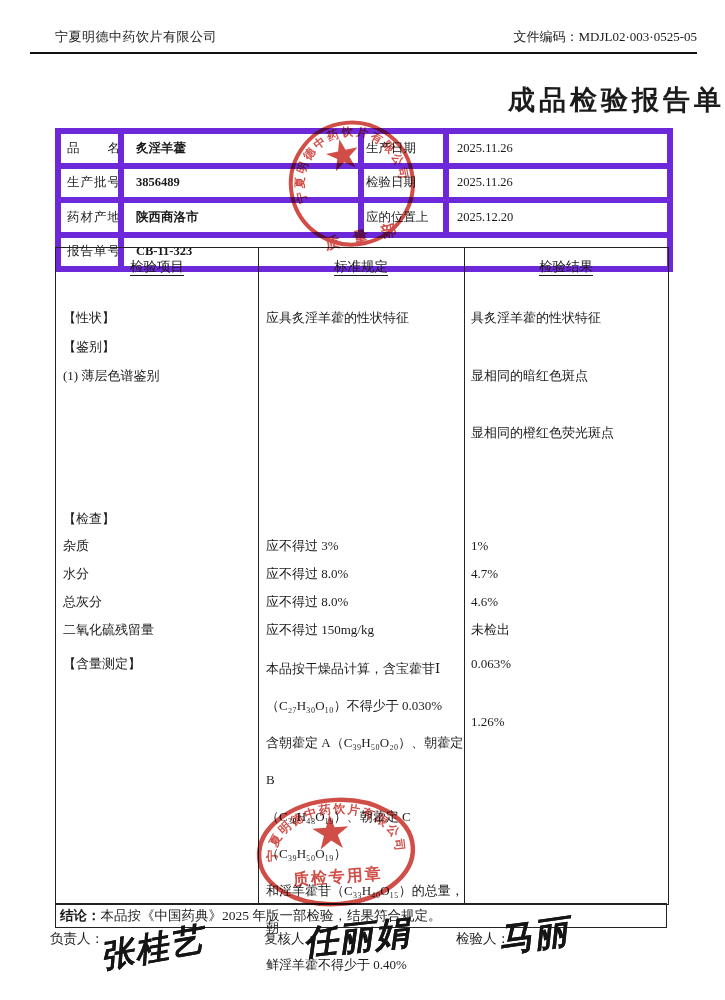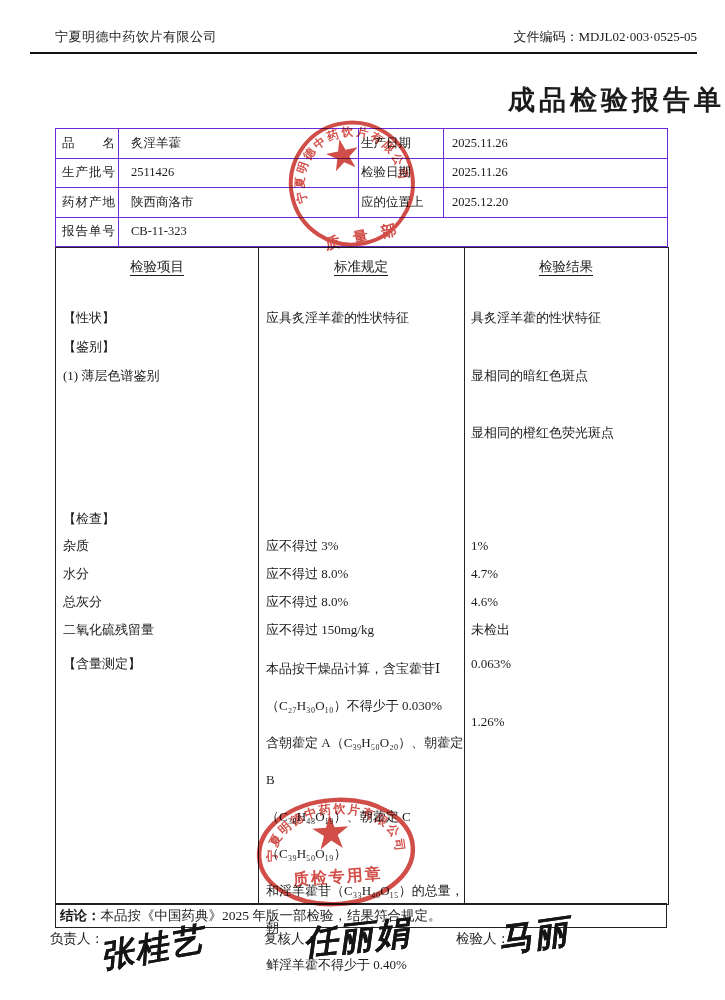"品 名" table.info td { border: 1px solid #6d28d9 -> 6px solid #6d28d9 }
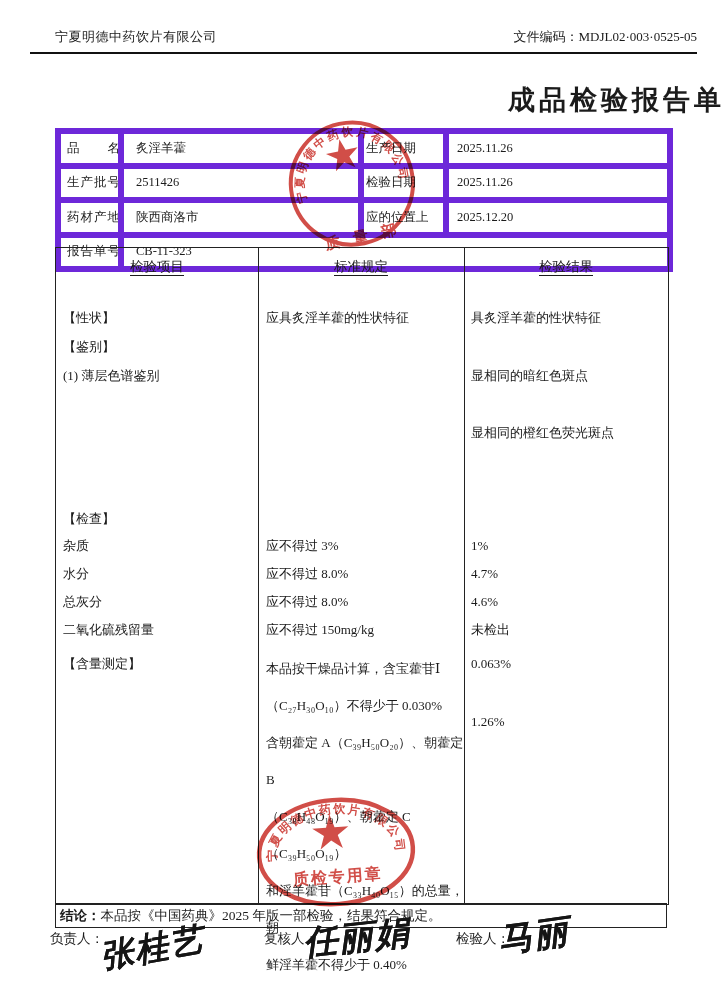"炙淫羊藿" table.info td.val { font-weight: none -> bold }
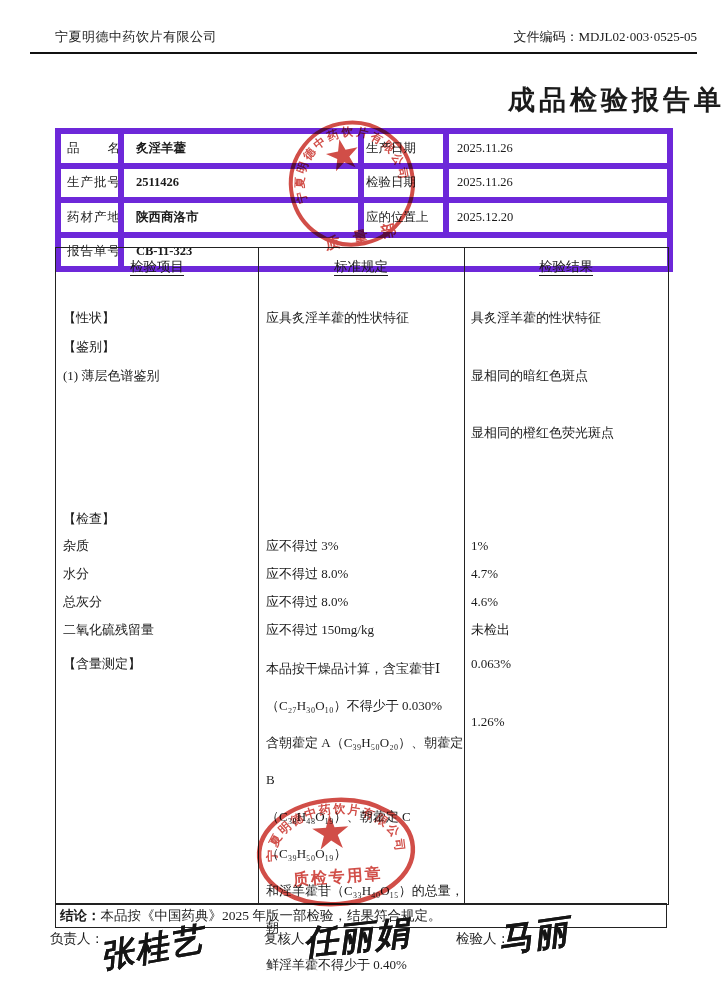"2511426" td.val { text: 2511426 -> 3856489 }
